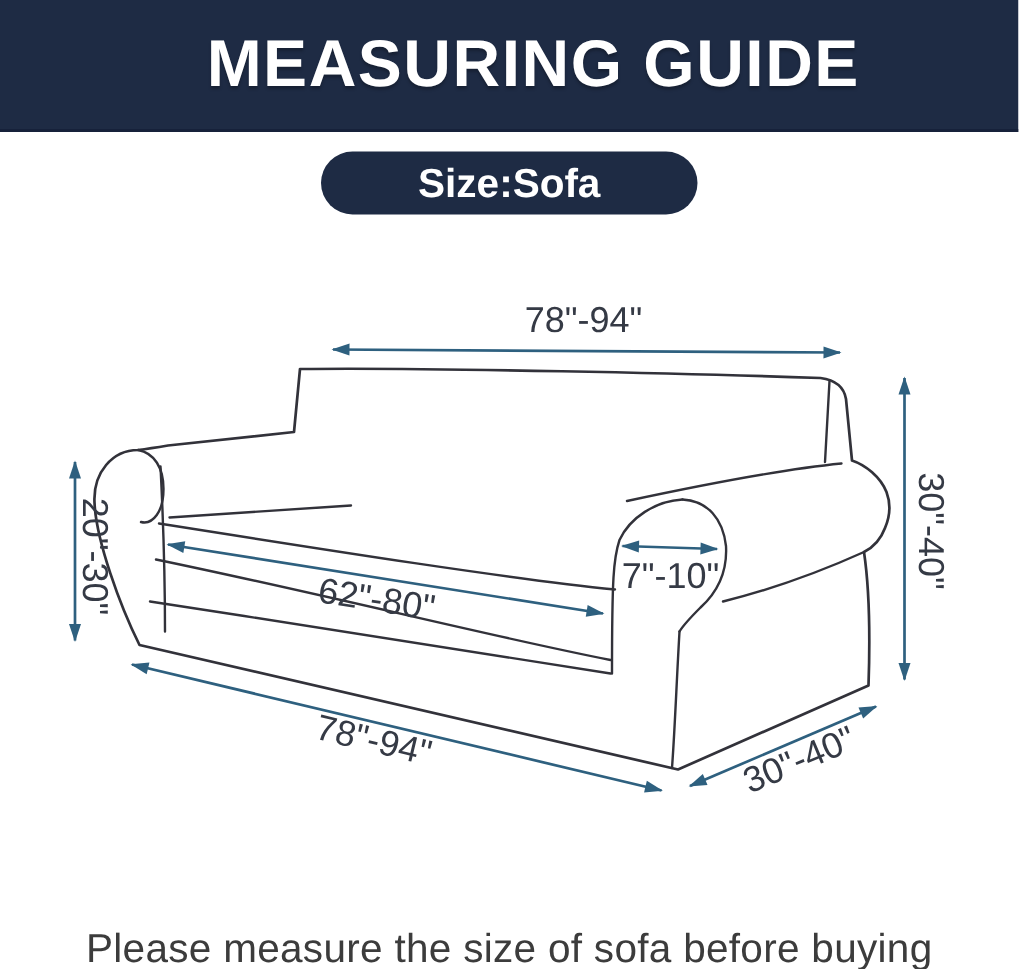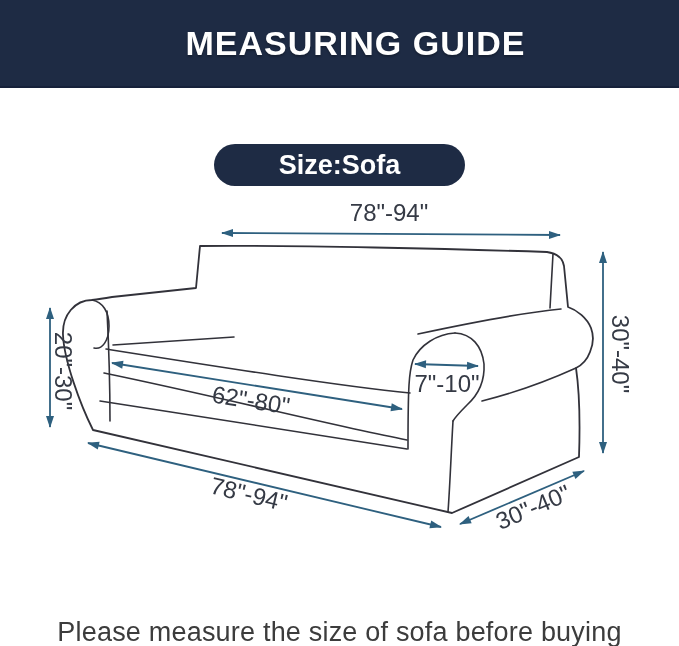"MEASURING GUIDE" .header-title { font-size: 34px -> 44px }
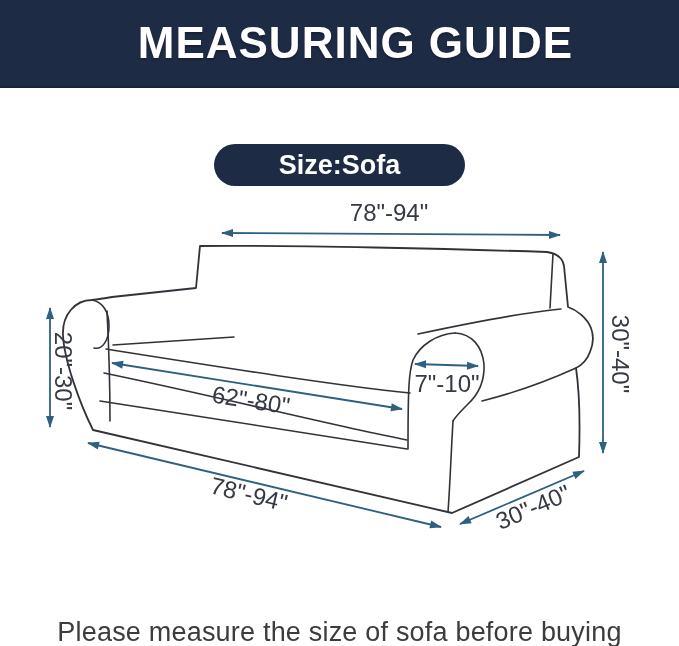"Size:Sofa" .size-badge { margin-top: 43px -> none }
